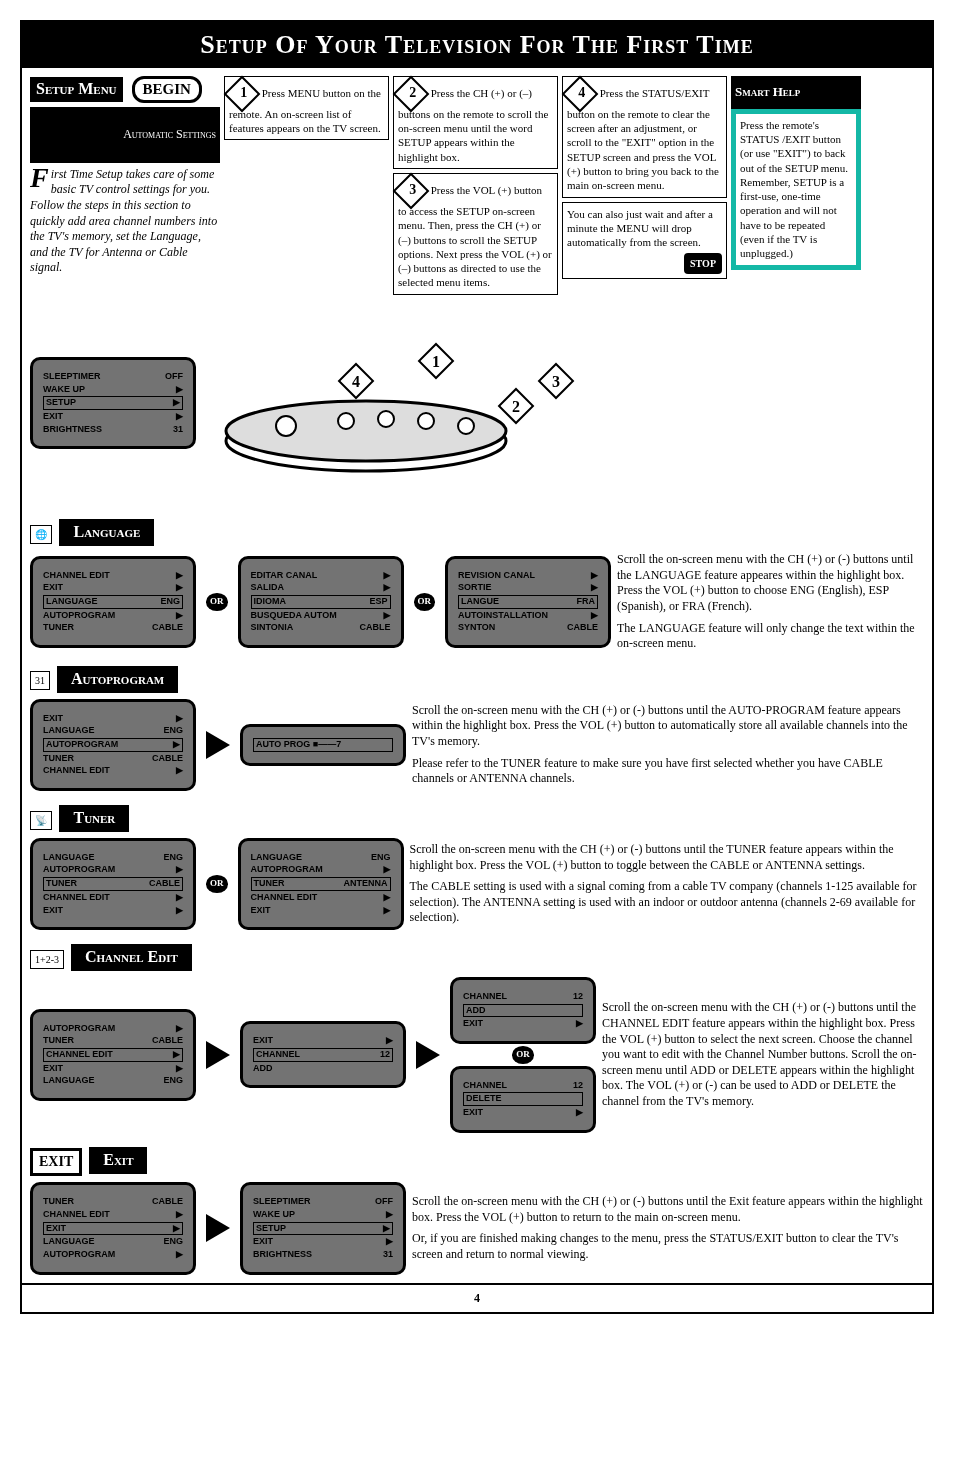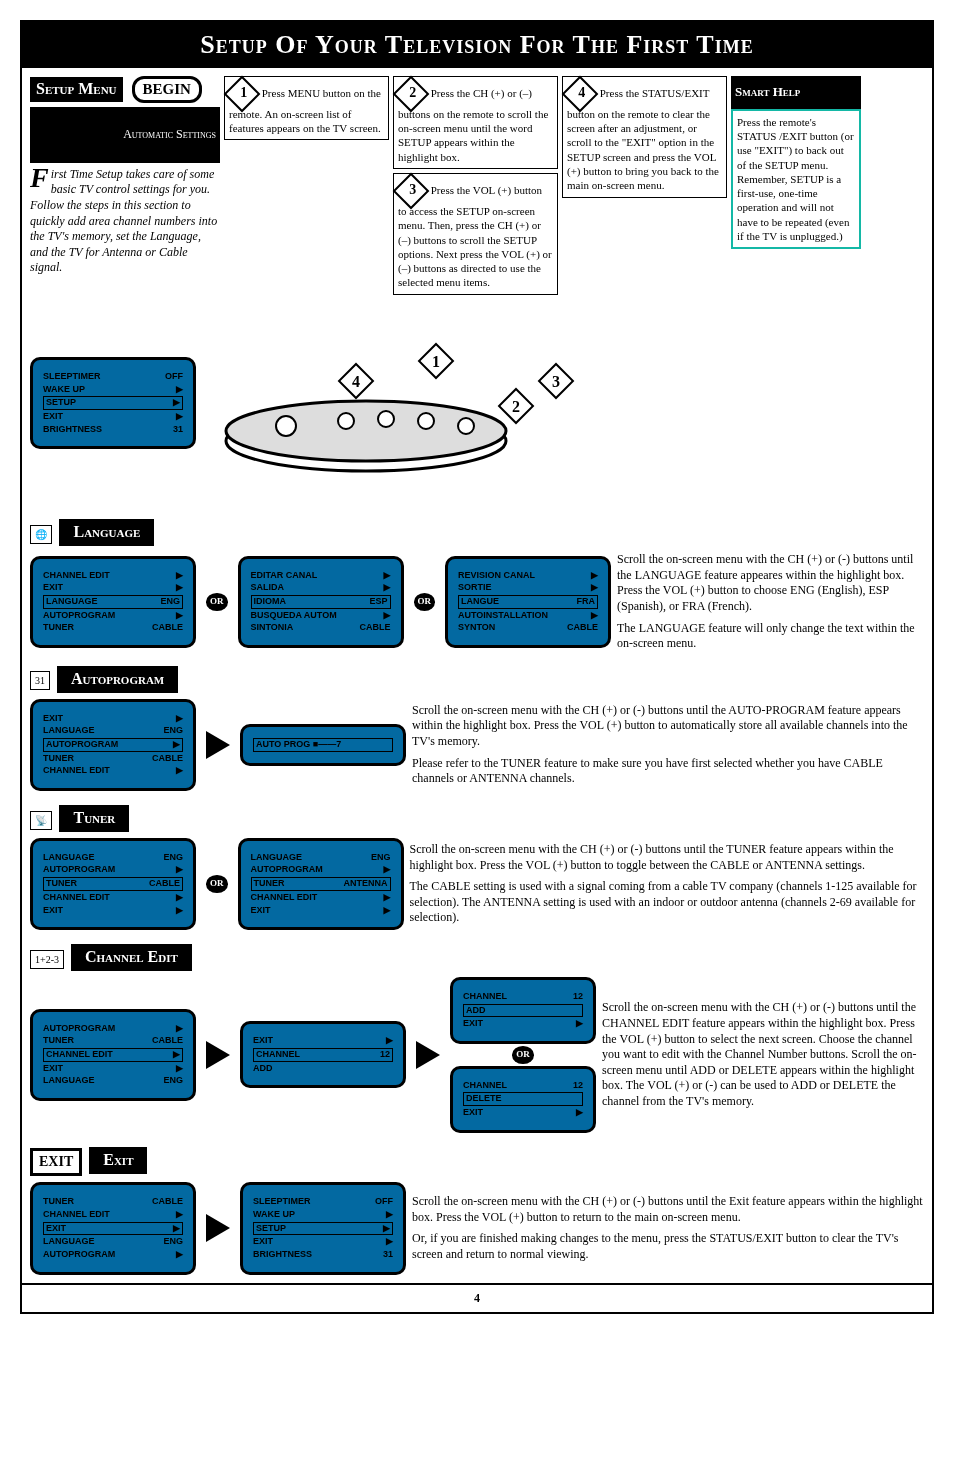"Press the remote's STATUS /EXIT" .helpbody { border: 2px solid #14b8a6 -> 5px solid #14b8a6 }
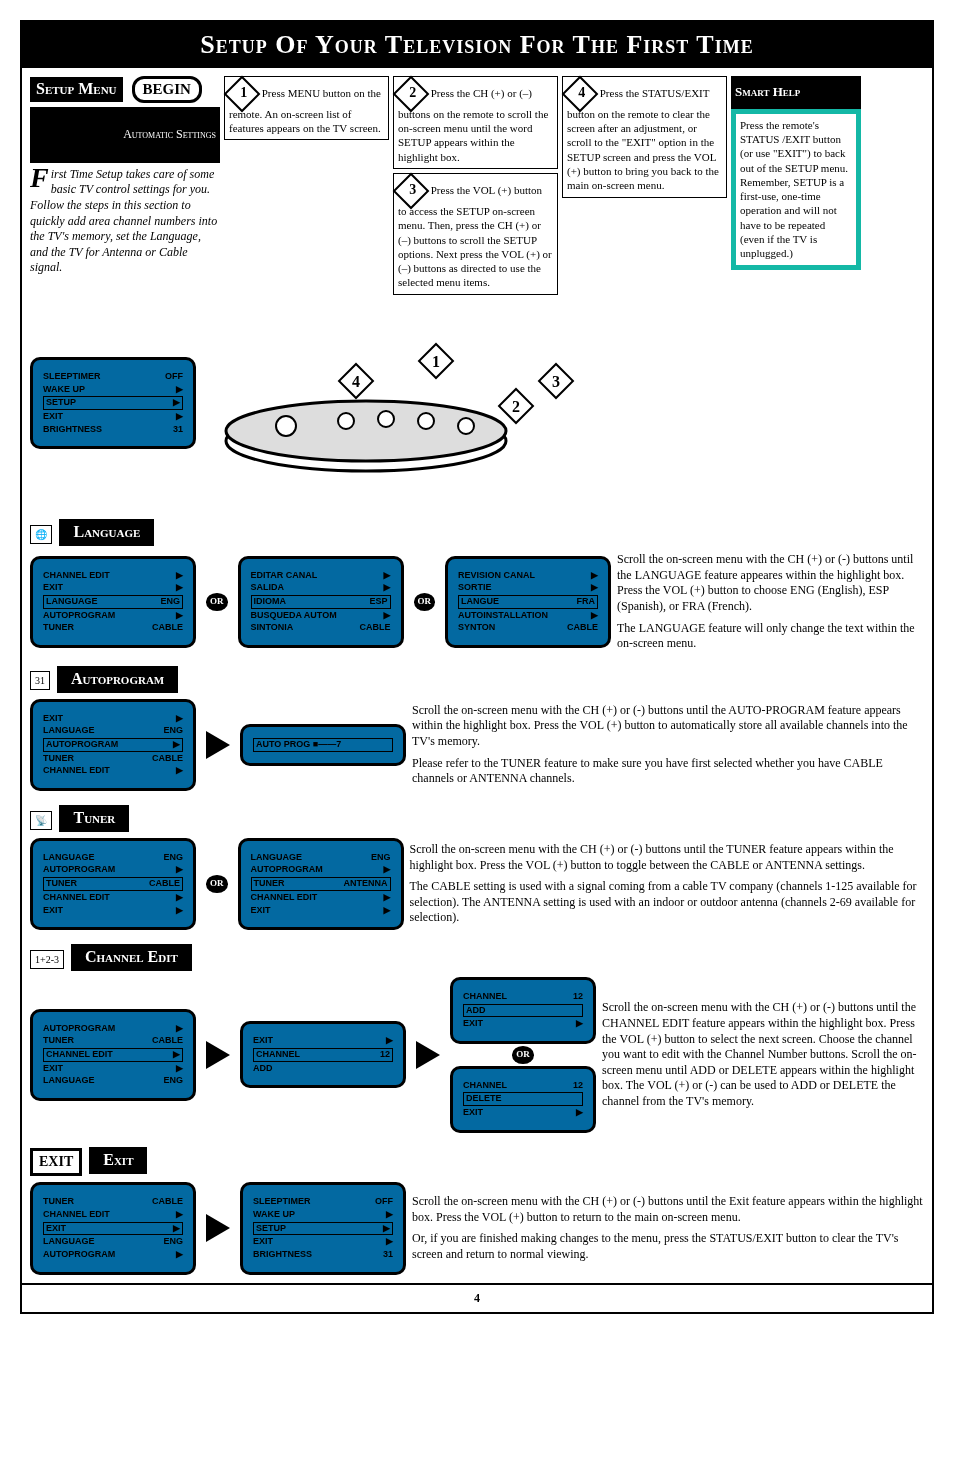"You can also just wait" div.stepbox { html: none -> <div> <span>You can also just wait and after a minute the MENU will drop automatically from the screen.</span> <div><span>STOP</span></div> </div> }
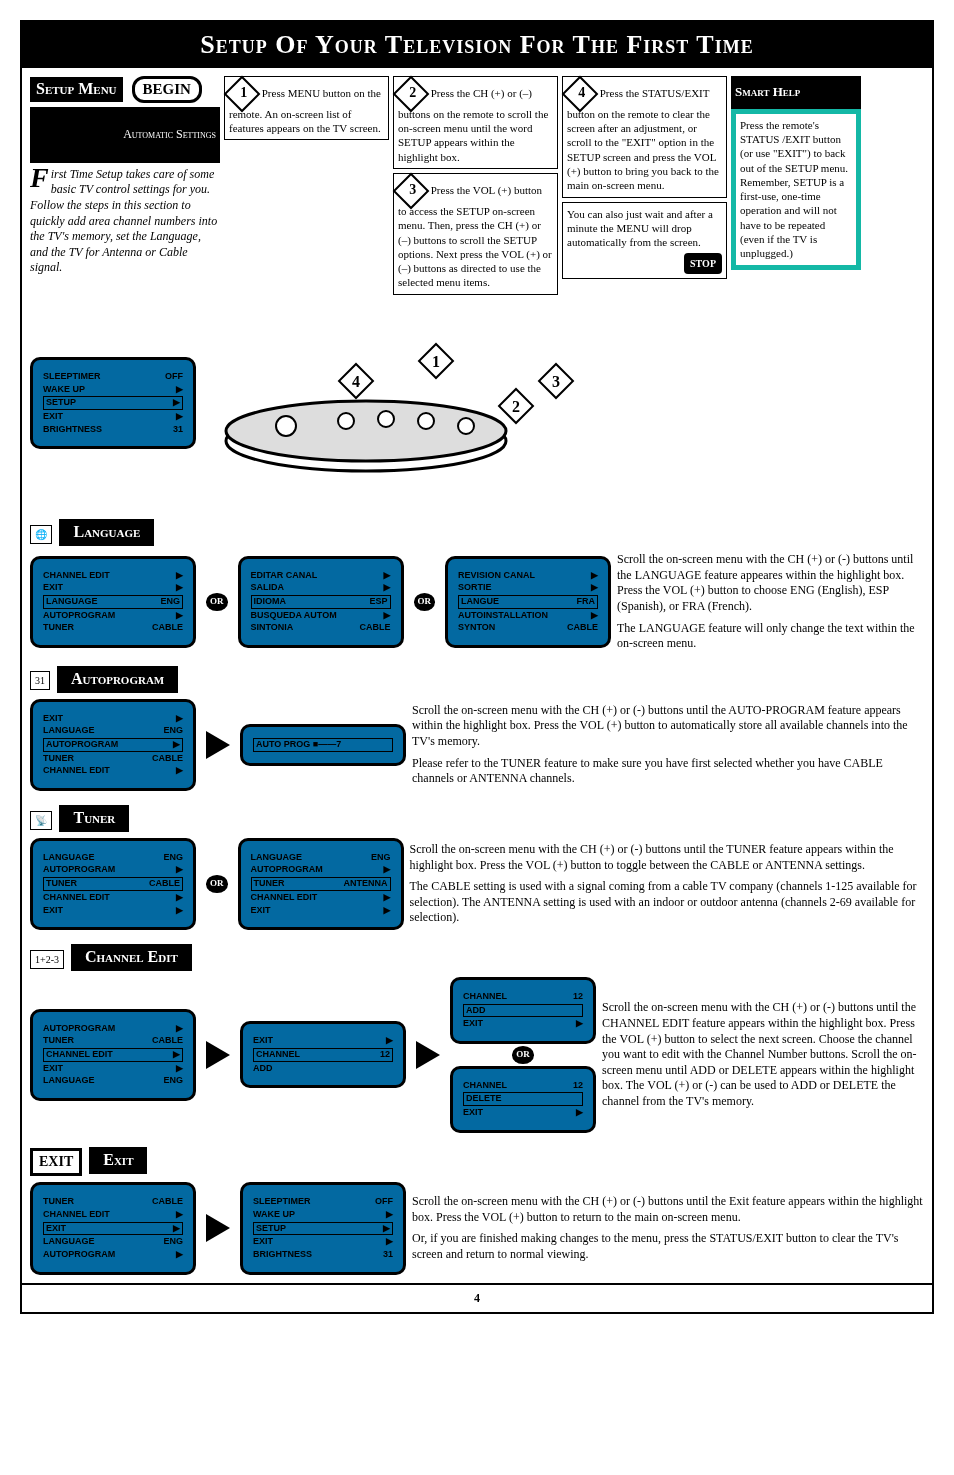"SLEEPTIMER" .screen { background: #0369a1 -> #737373 }
